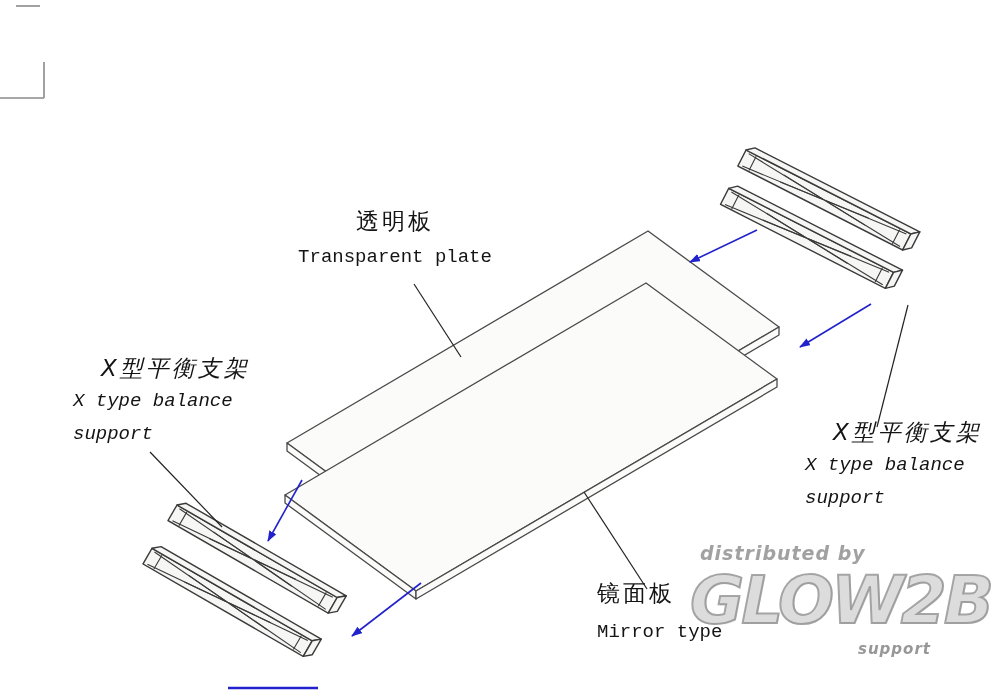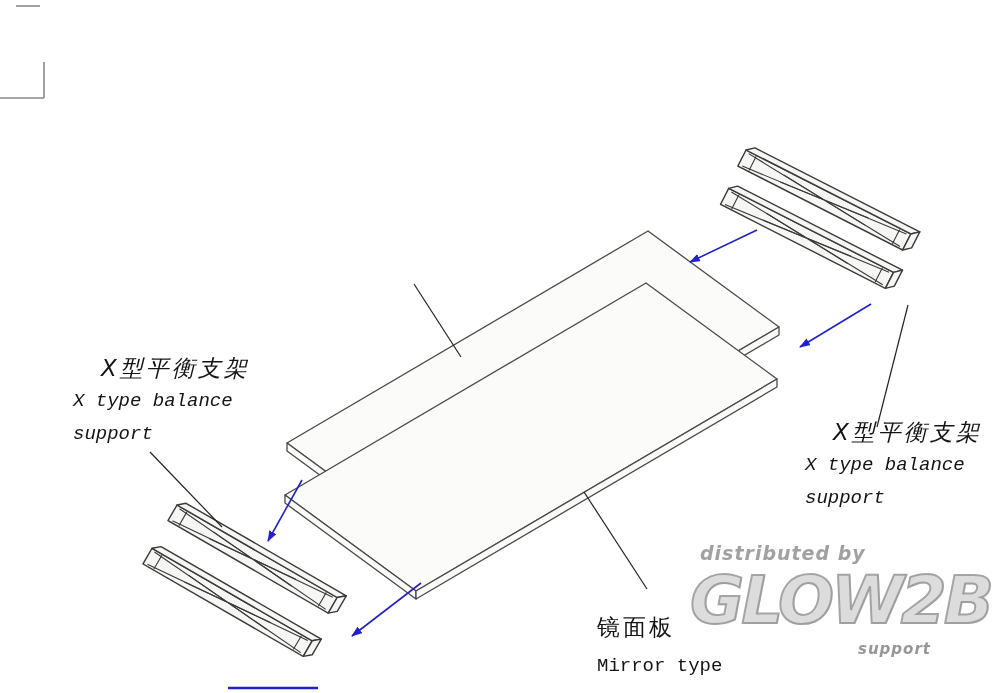"透明板" div.lbl { html: none -> <div> <div>透明板</div> <div>Transparent plate</div> </div> }
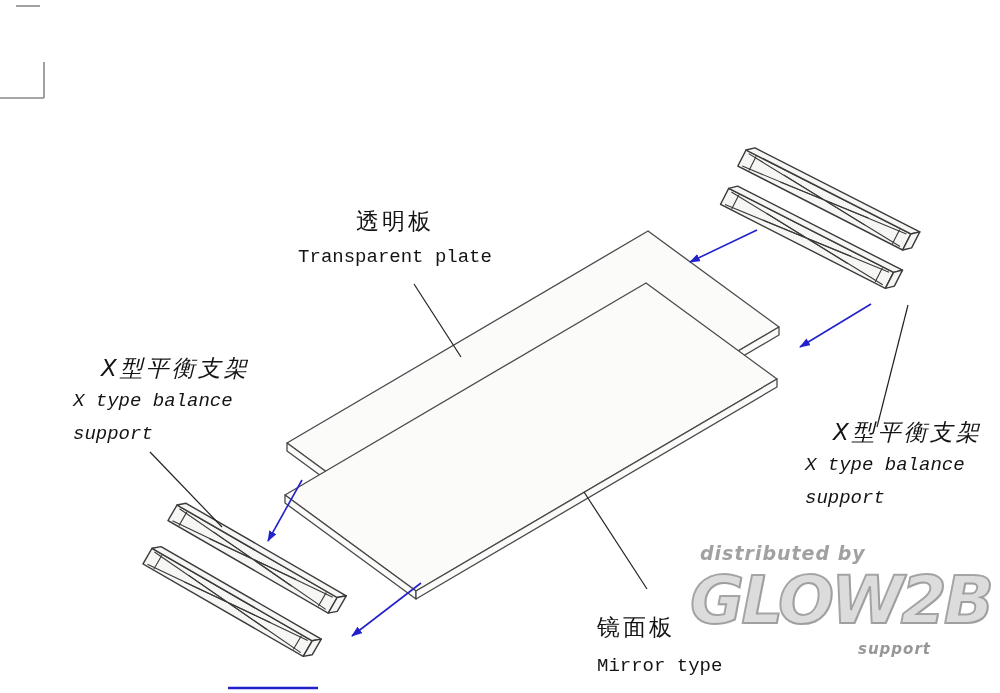"镜面板" div.lbl { top: 612px -> 578px }
